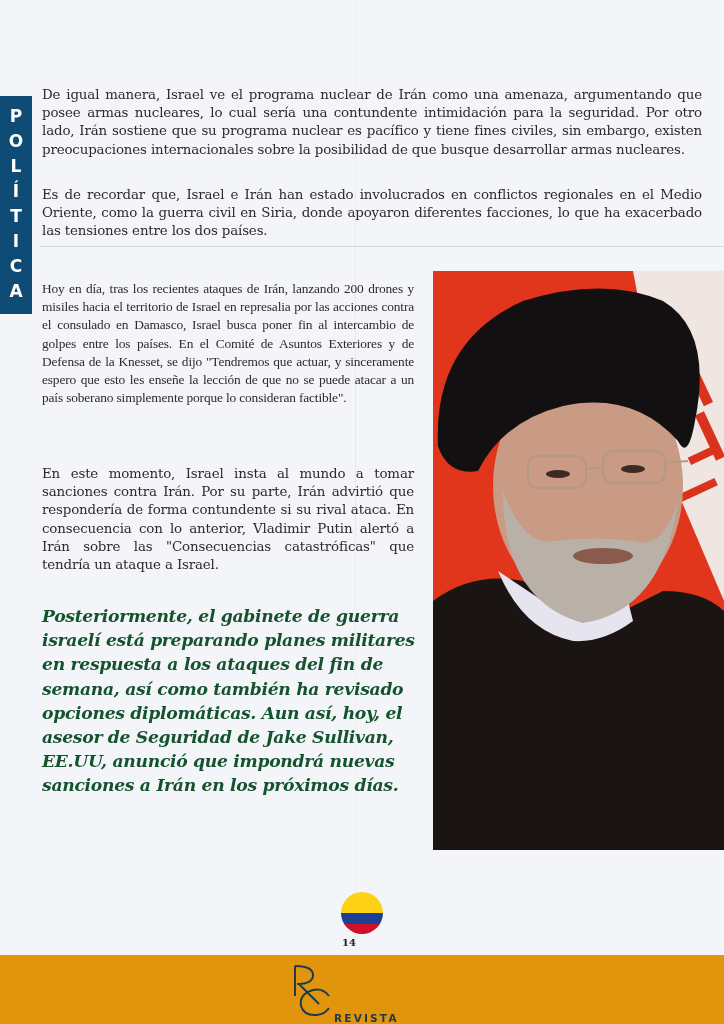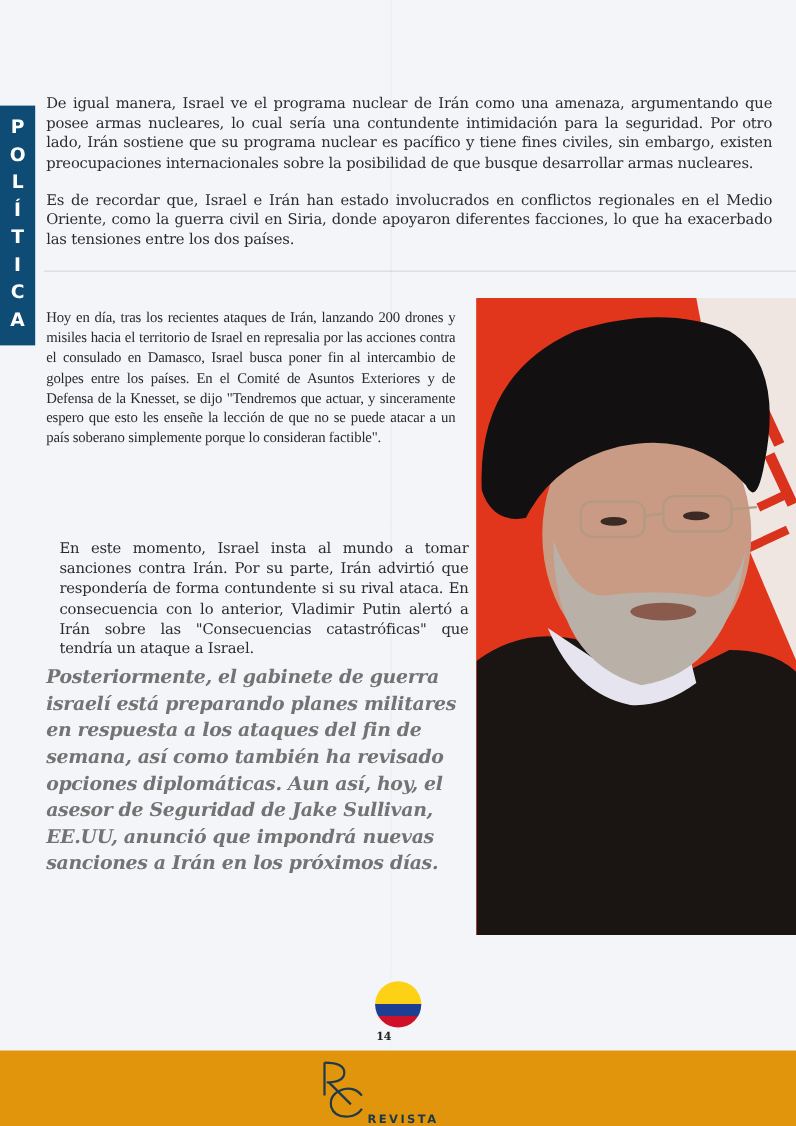"Es de recordar que, Israel" #p2 { top: 174px -> 186px }
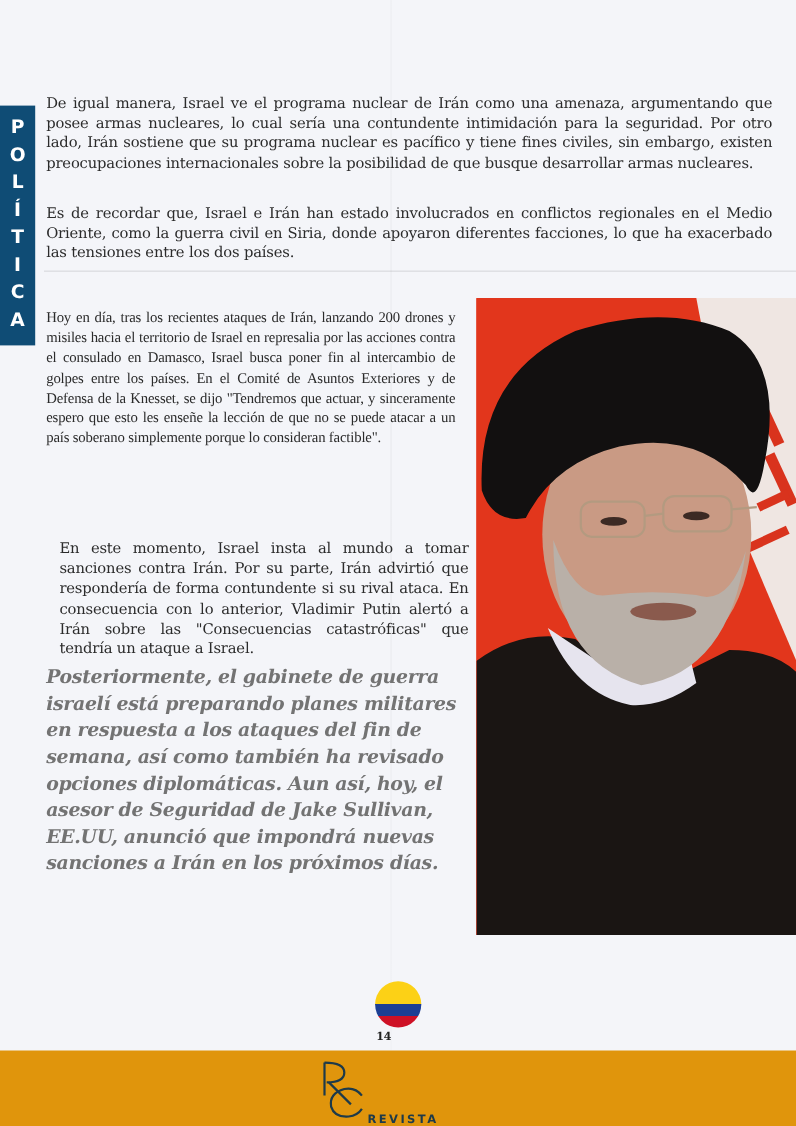"En este momento, Israel insta" #p4 { margin-left: 12px -> none; top: 491px -> 465px }
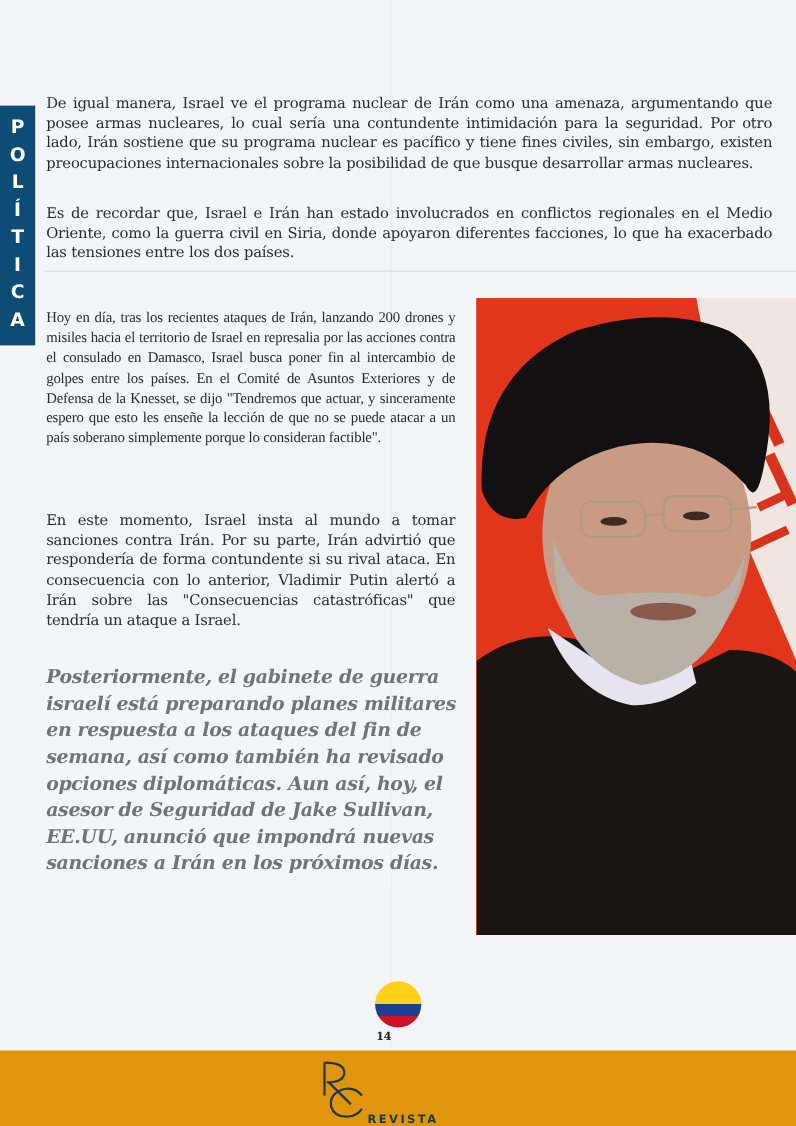"Posteriormente, el gabinete de guerra" .quote { color: #737373 -> #14532d }
